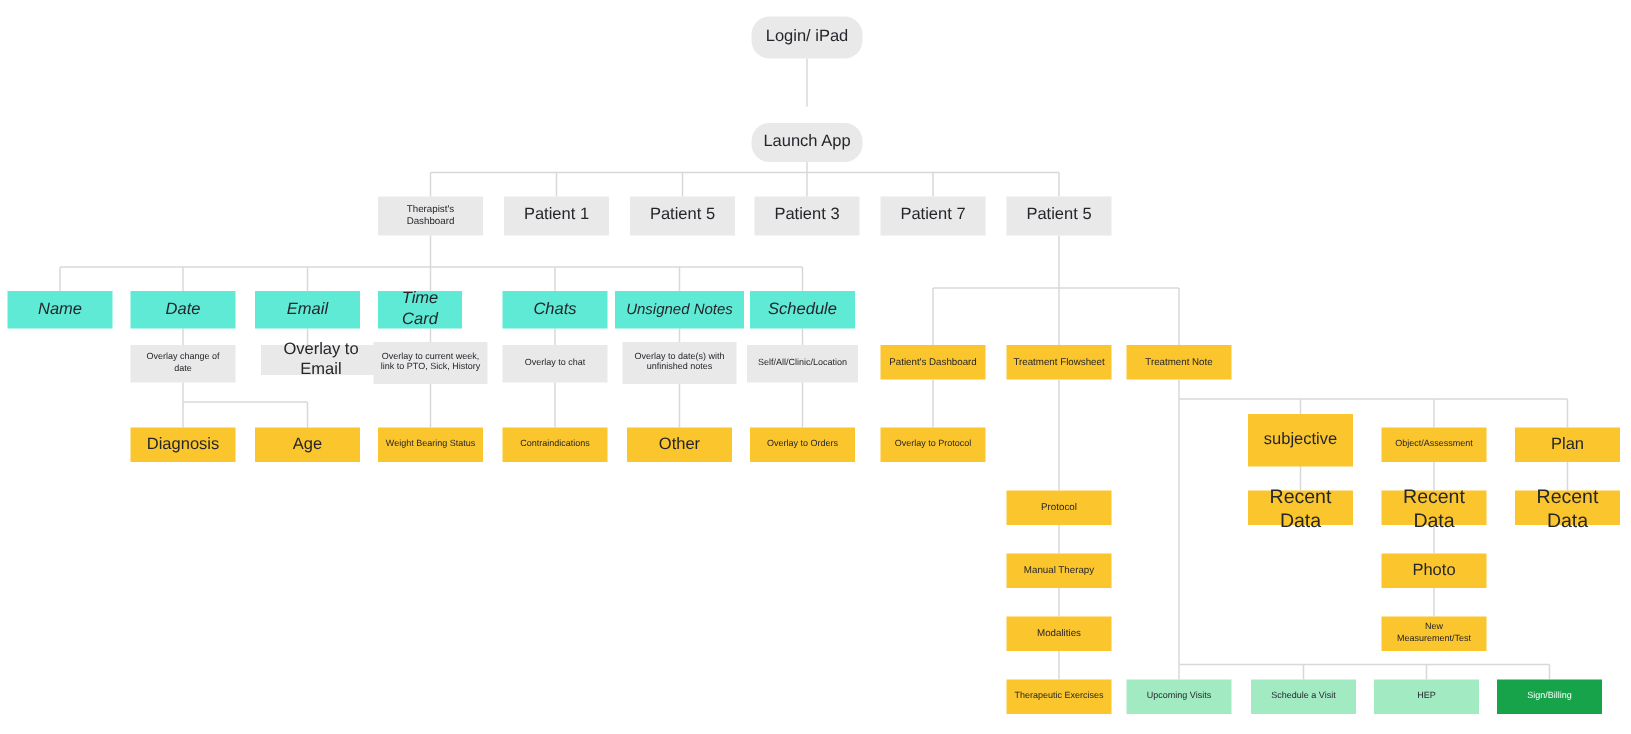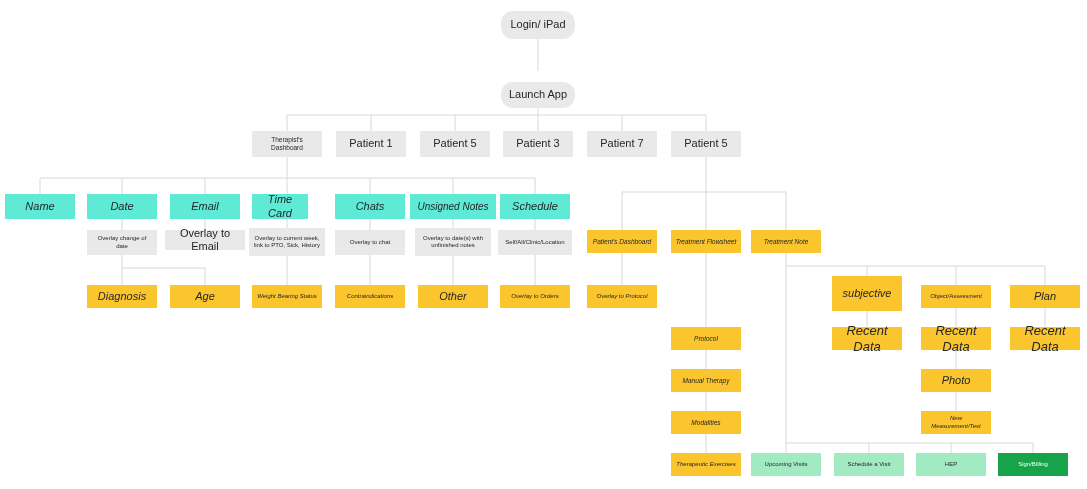"Overlay to Email" div.node { left: 165px -> 174px }
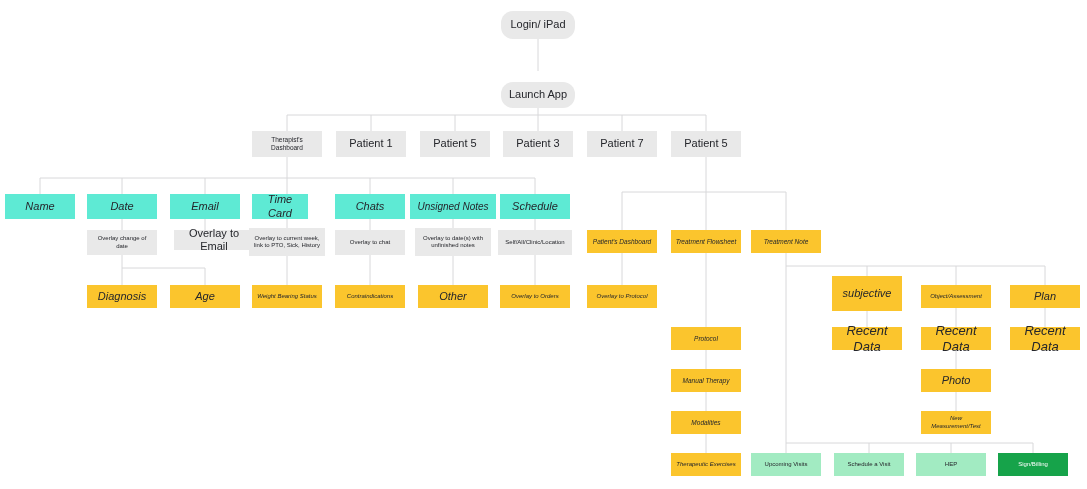"Diagnosis" .n-yellow { font-style: italic -> none }
